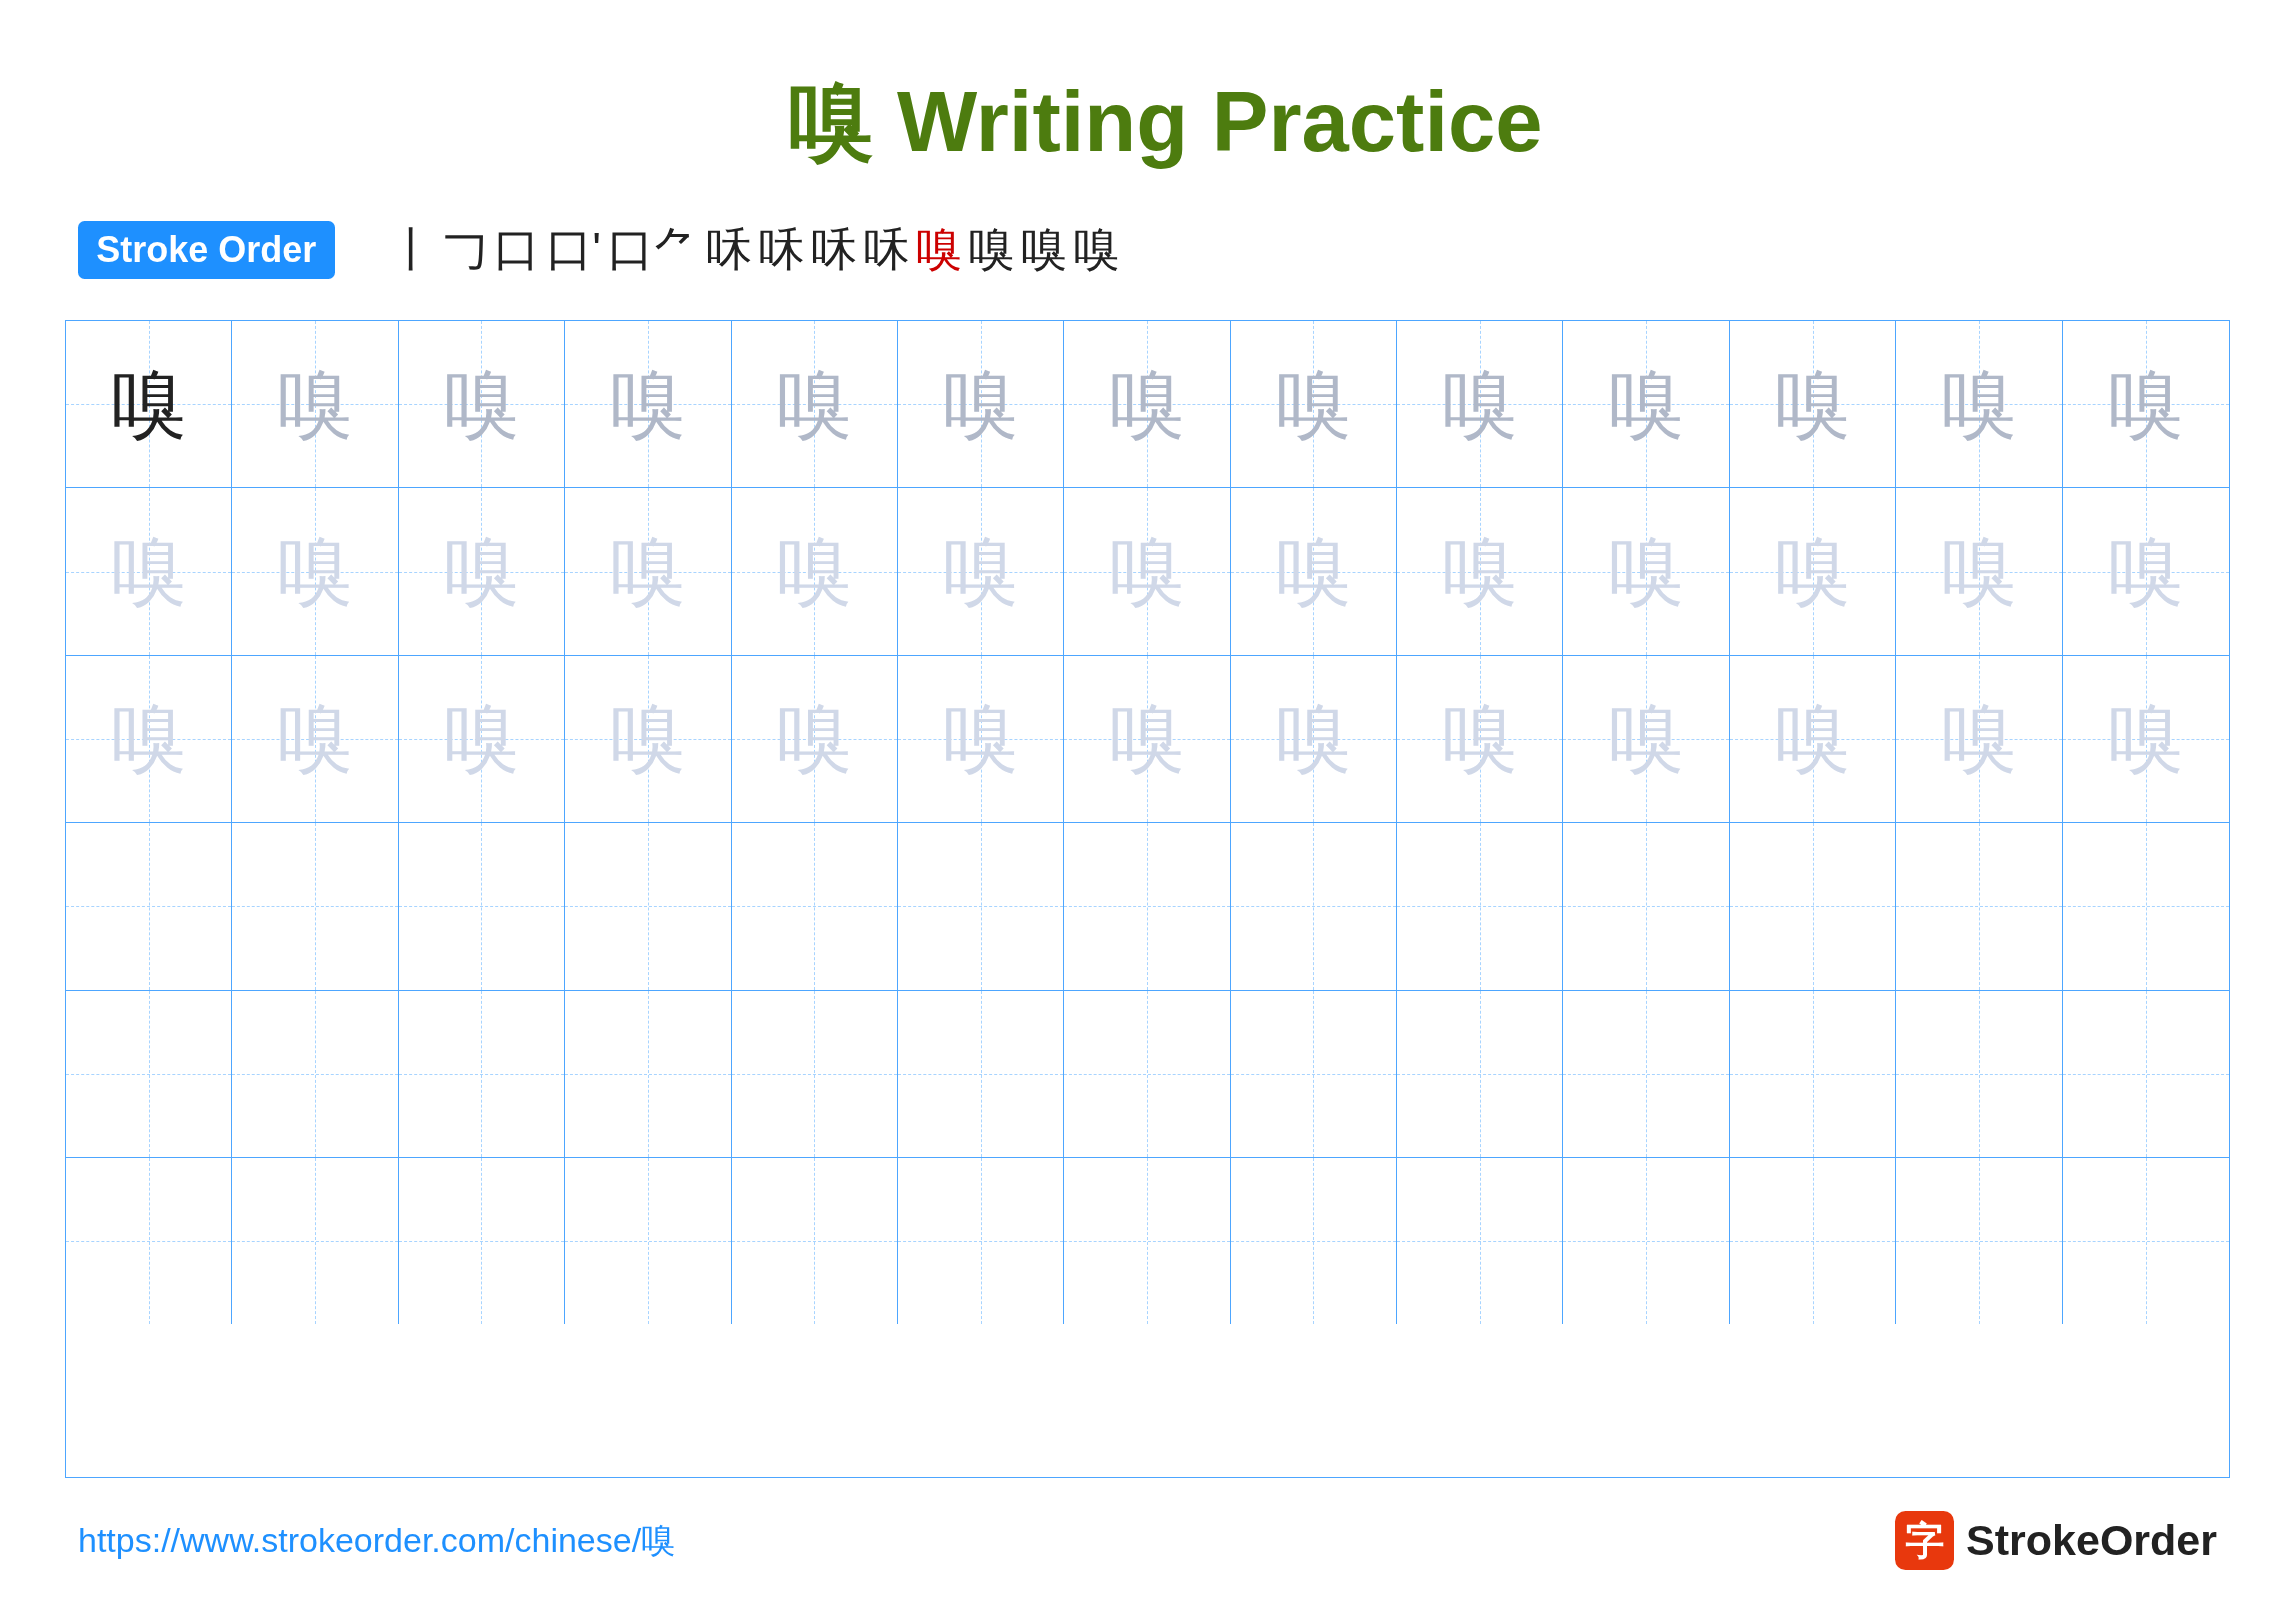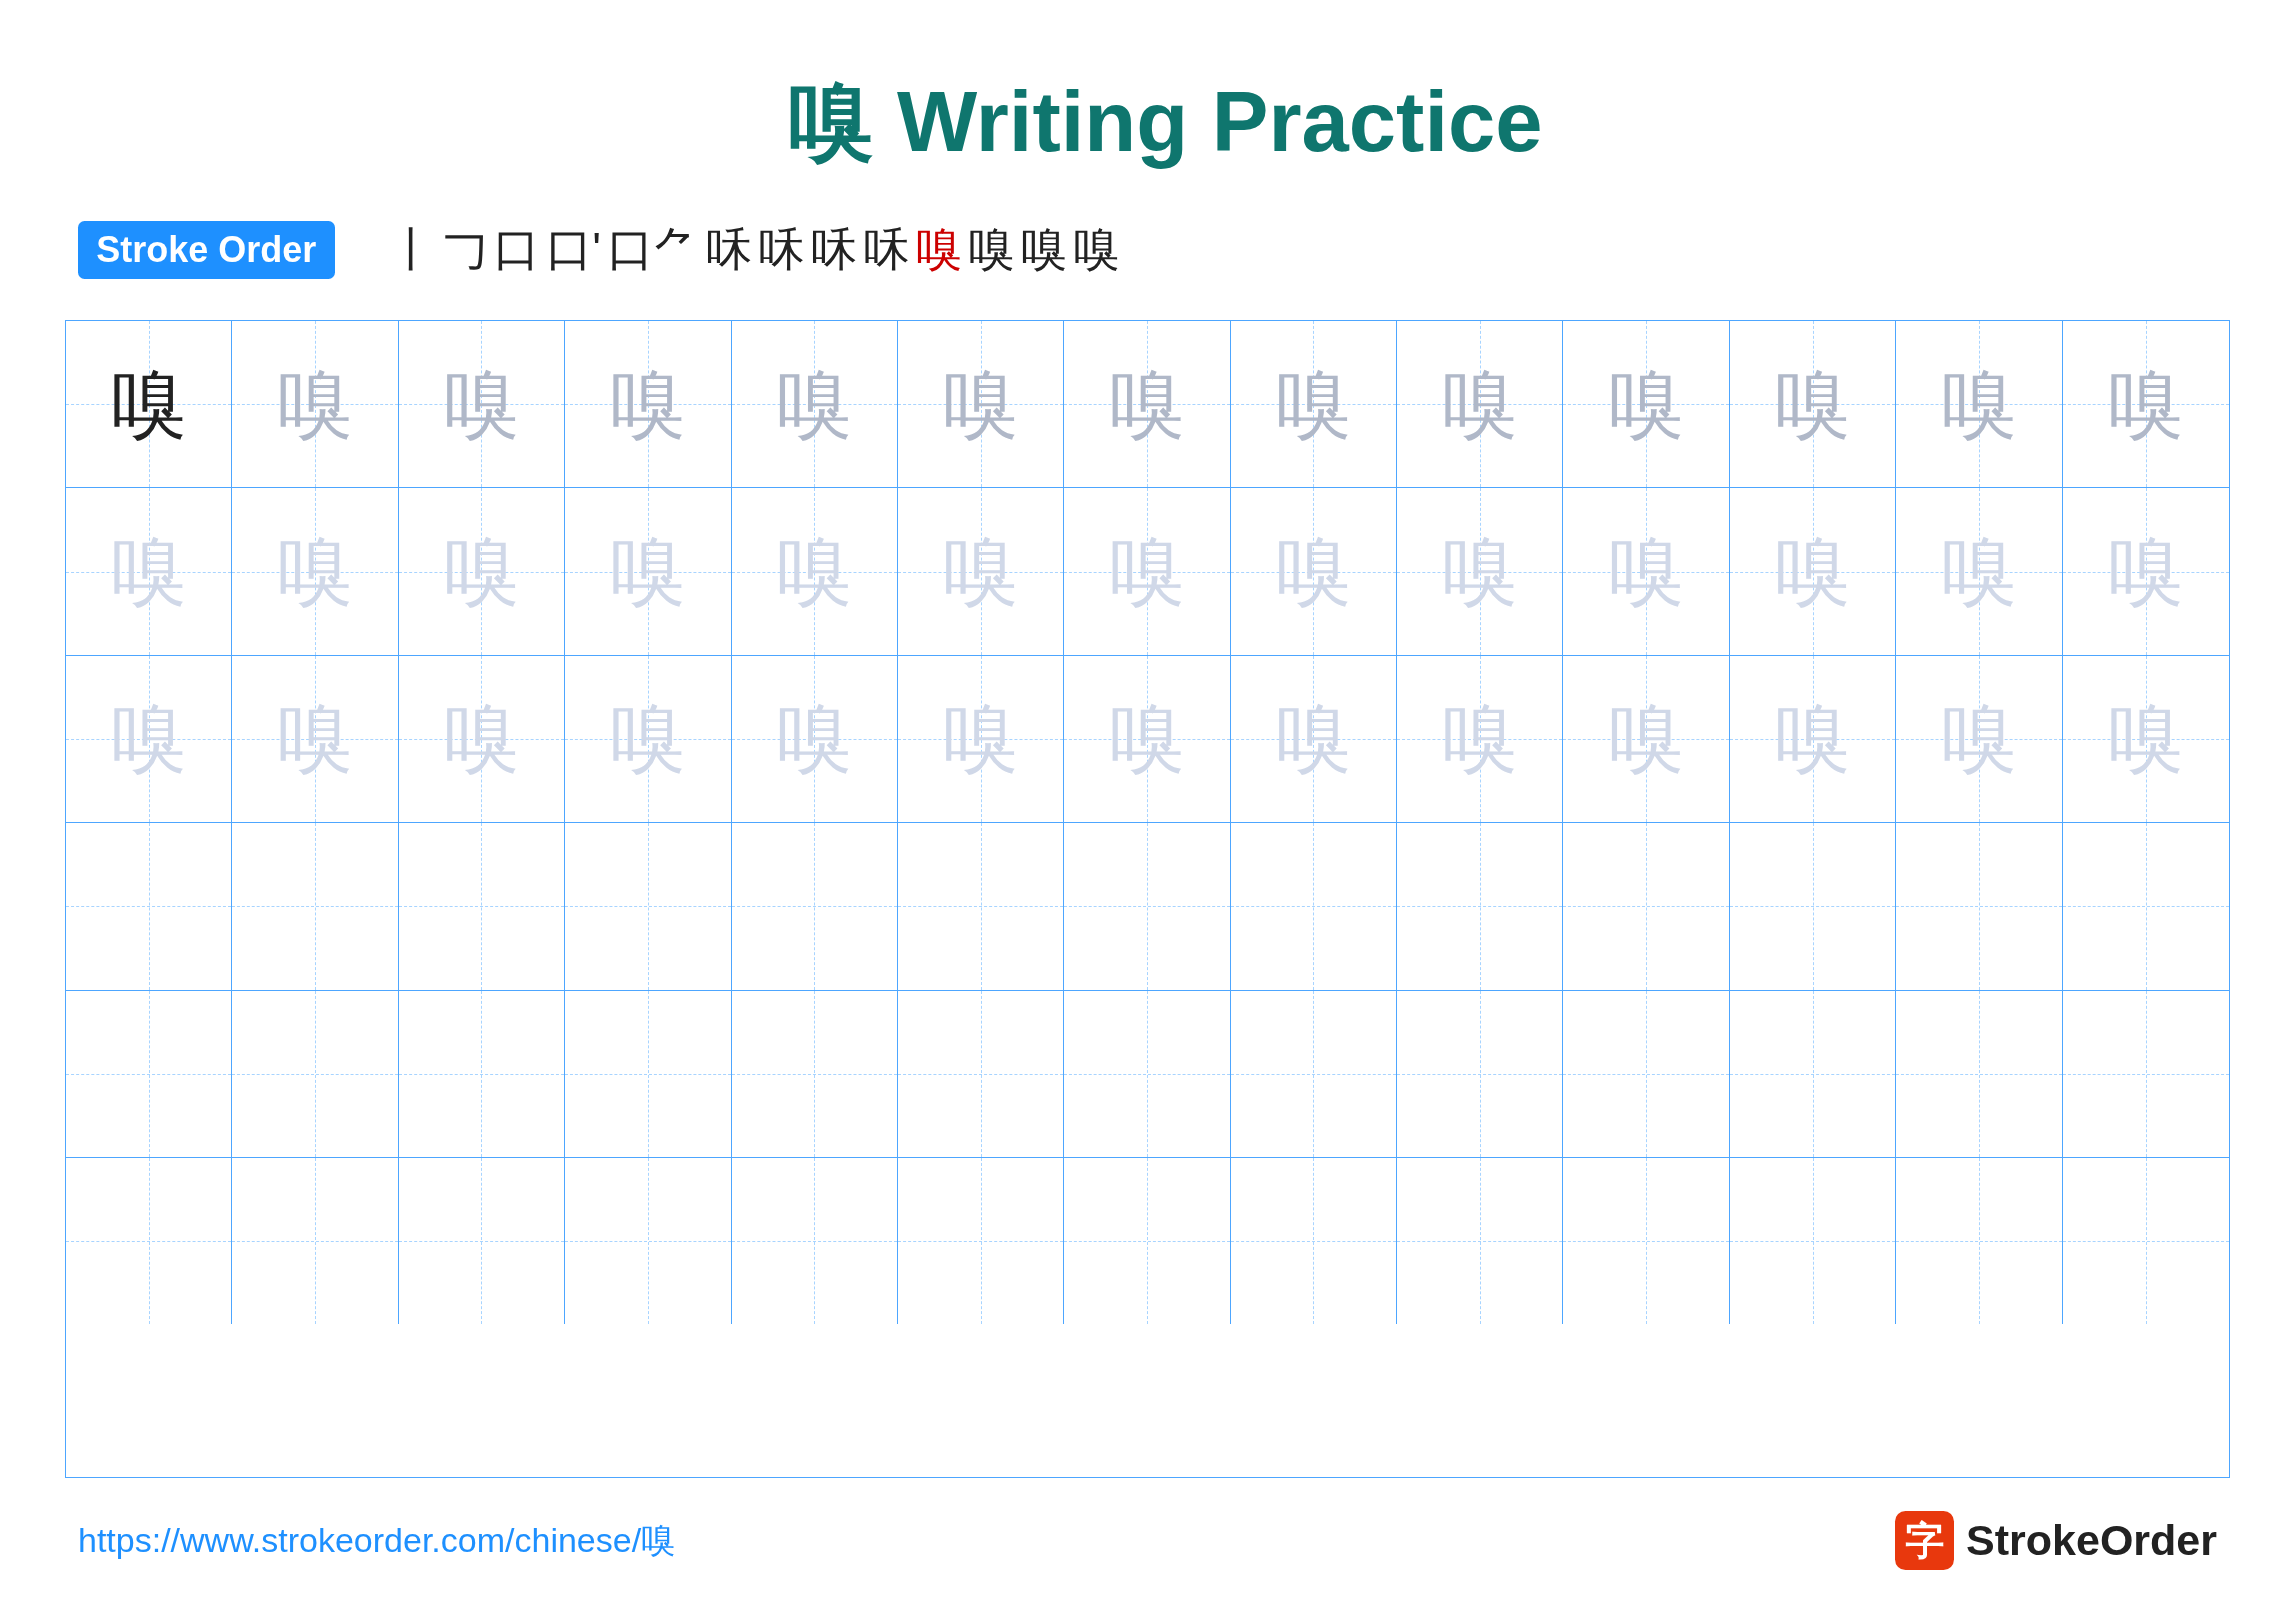"嗅 Writing Practice" .title { color: #0f766e -> #4d7c0f }
